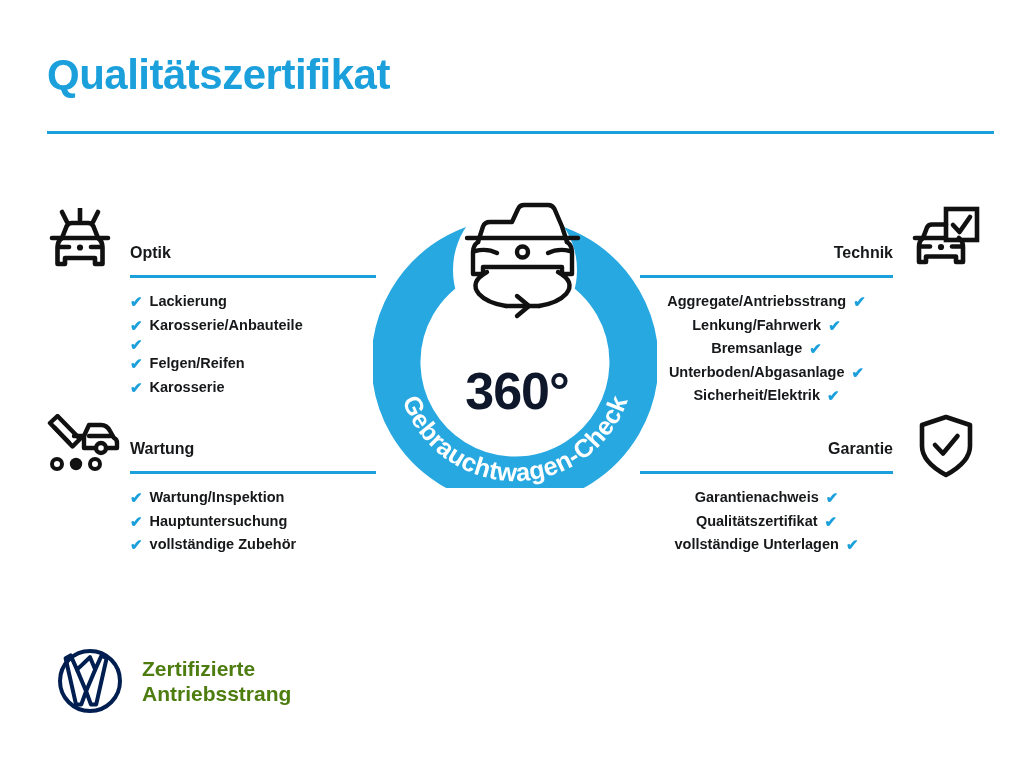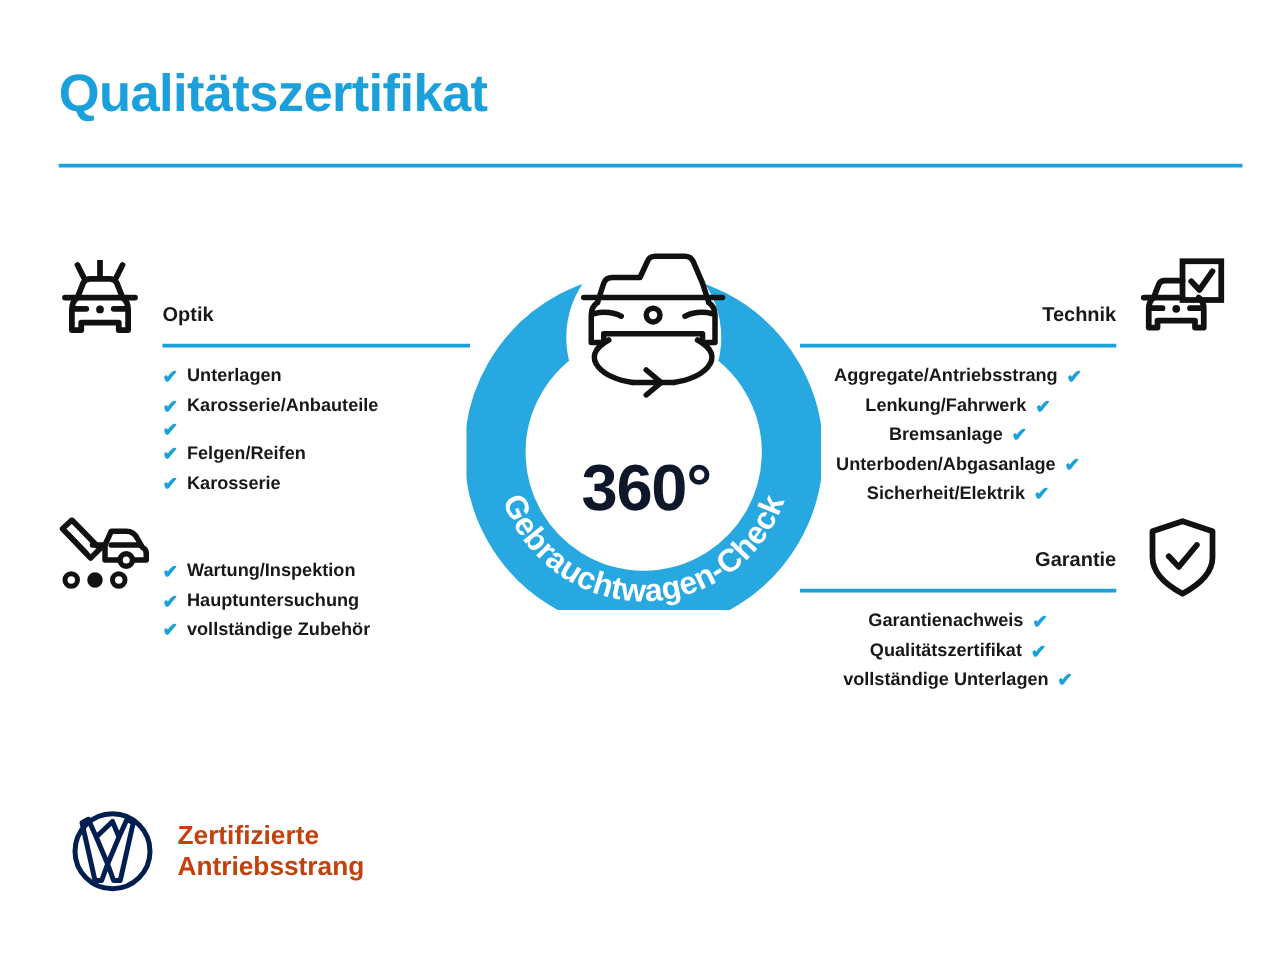"Unterlagen" span { text: Unterlagen -> Lackierung }
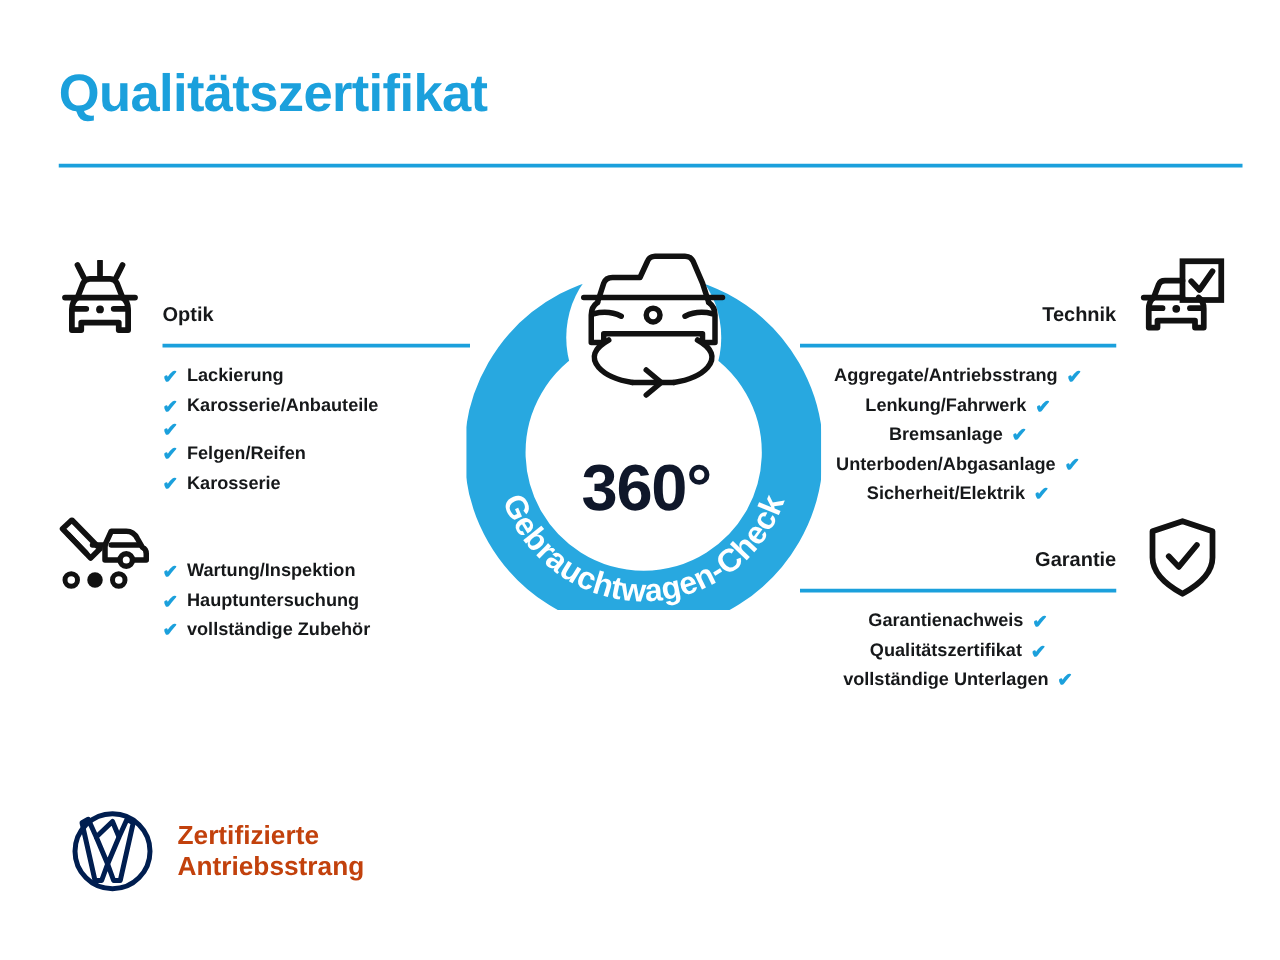"Wartung" div.section-head { html: none -> <div> <div>Wartung</div> <div></div> </div> }
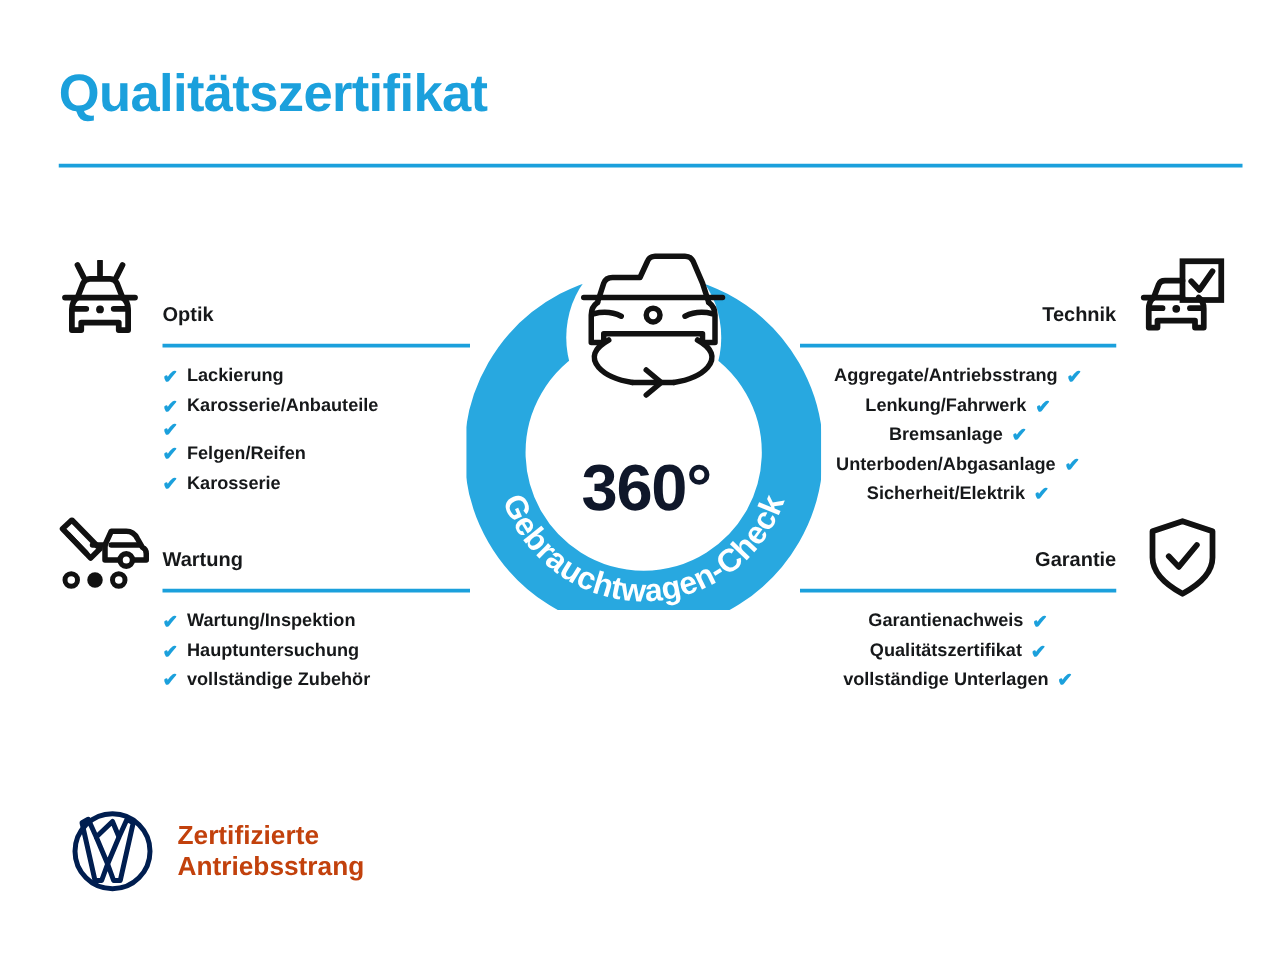"Zertifizierte" .vw-text { color: #c2410c -> #4d7c0f }
